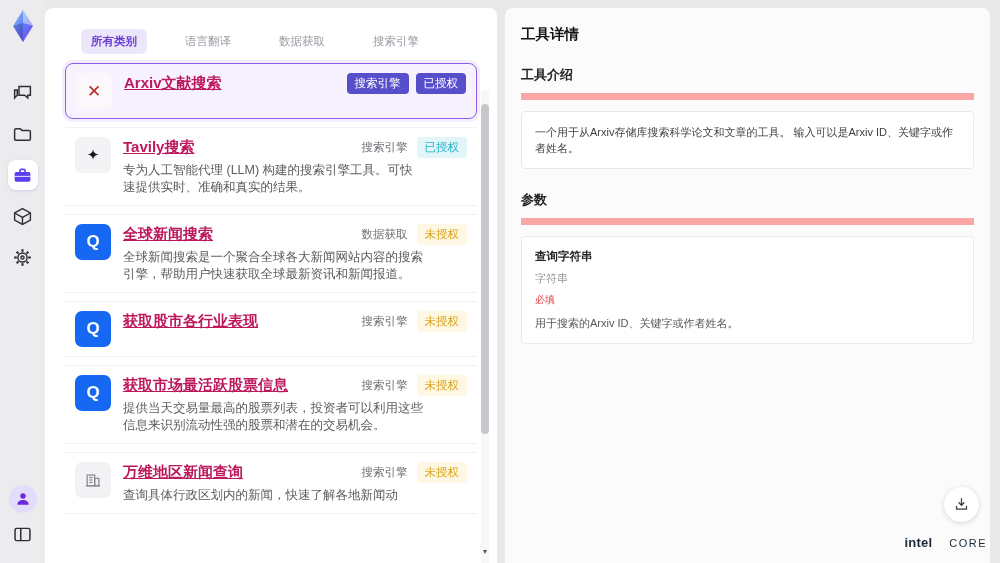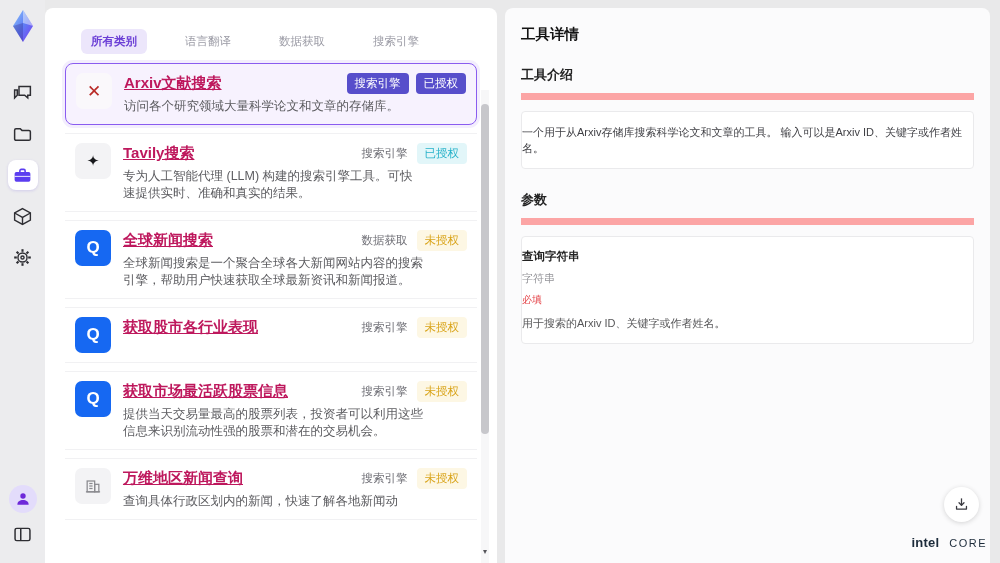"访问各个研究领域大量科学论文和文章的存储库。" div.tool-desc { html: <div>访问各个研究领域大量科学论文和文章的存储库。</div> -> none }
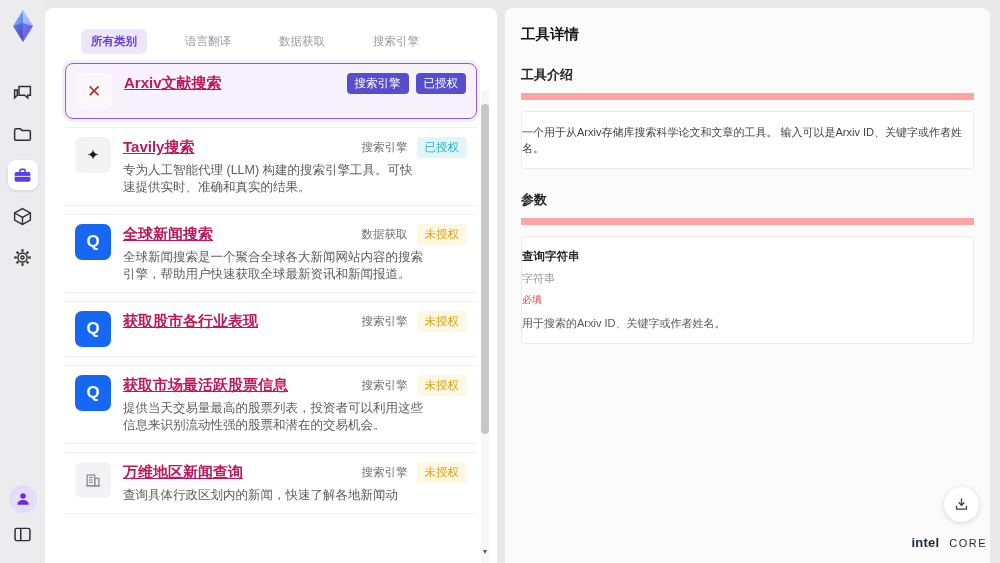"一个用于从Arxiv存储库搜索科学论文和文章的工具。 输入可以是Arxiv" .info-box { padding: 12px 0 -> 12px 13px }
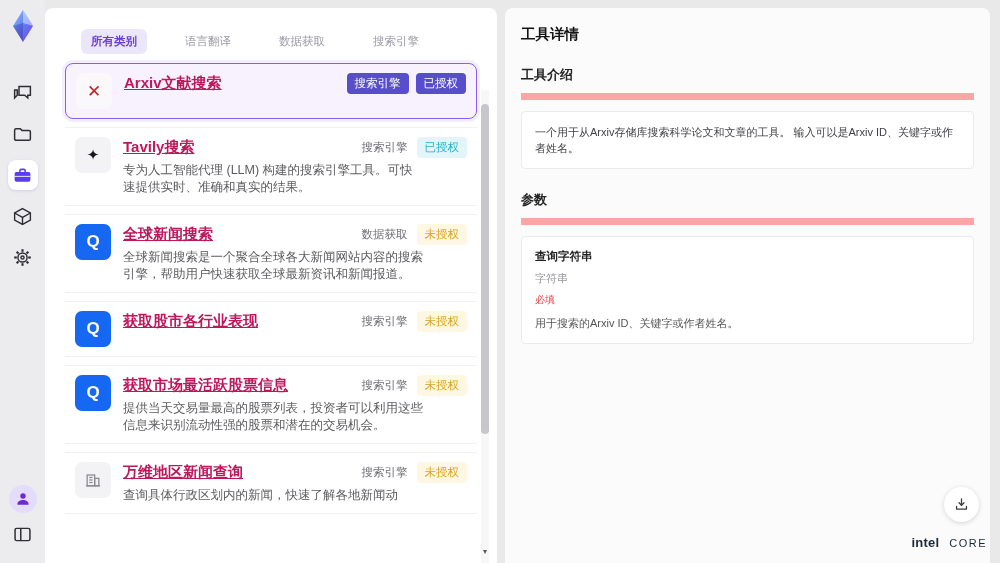"intel" .brand { gap: 10px -> 17px }
